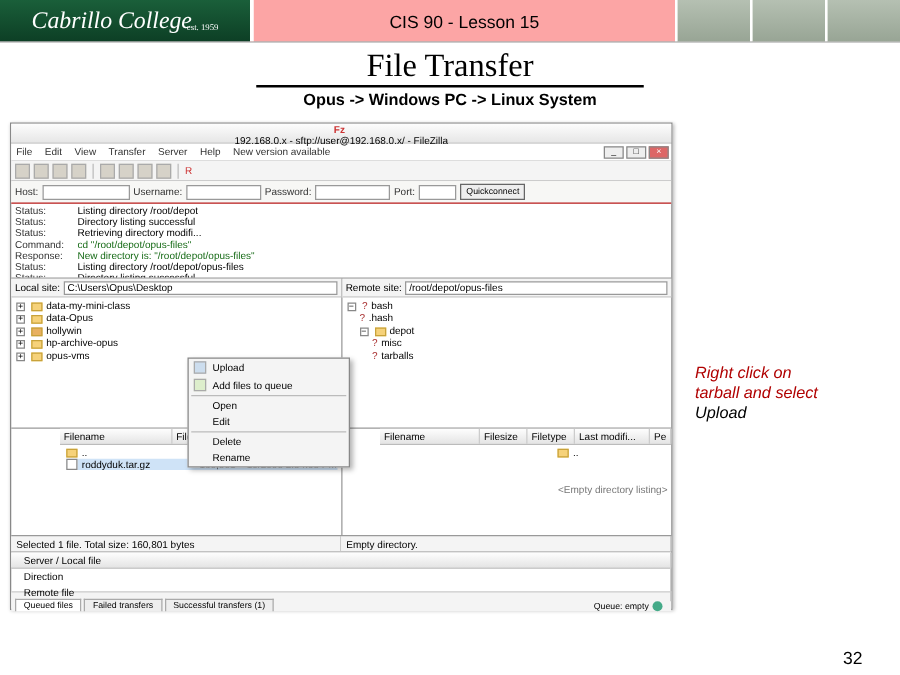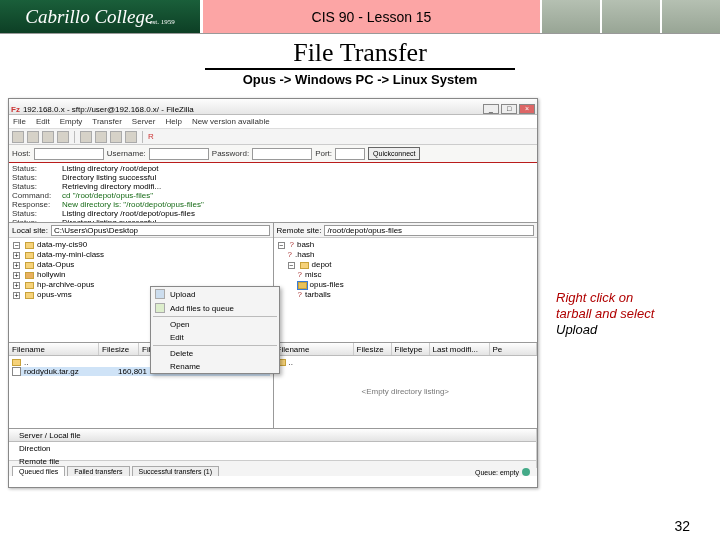"Fz" .win-title { align-items: flex-end -> center; flex-direction: none -> column }
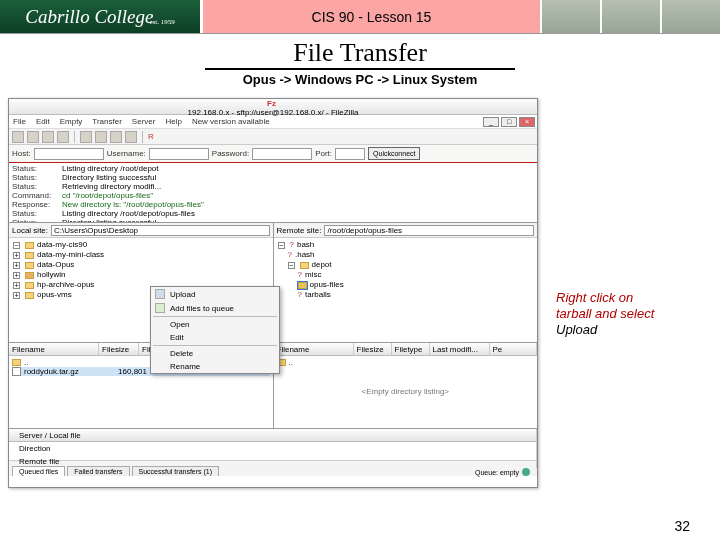"Empty" span { text: Empty -> View }
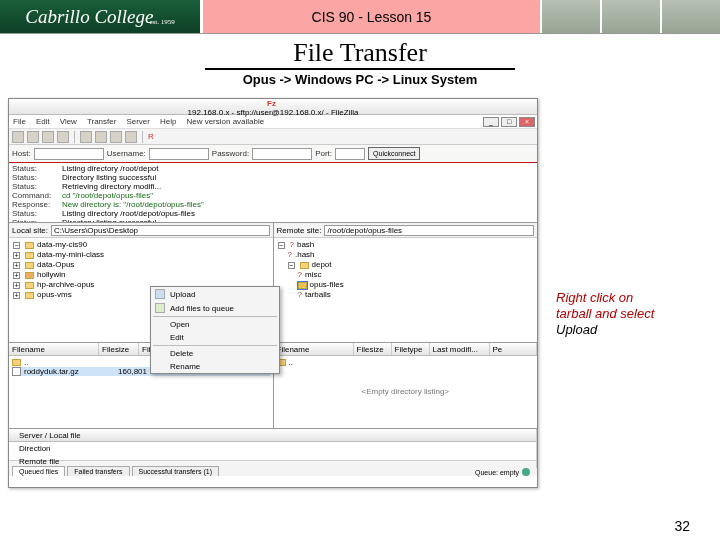"data-my-cis90" div.node { html: <div> <span>−</span> <div></div> <span>data-my-cis90</span> </div> -> none }
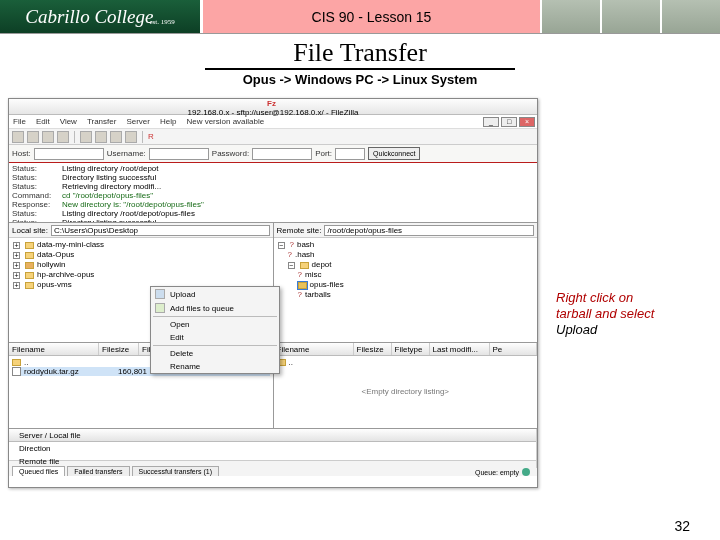"opus-files" div.node { html: <div> <div></div> <span>opus-files</span> </div> -> none }
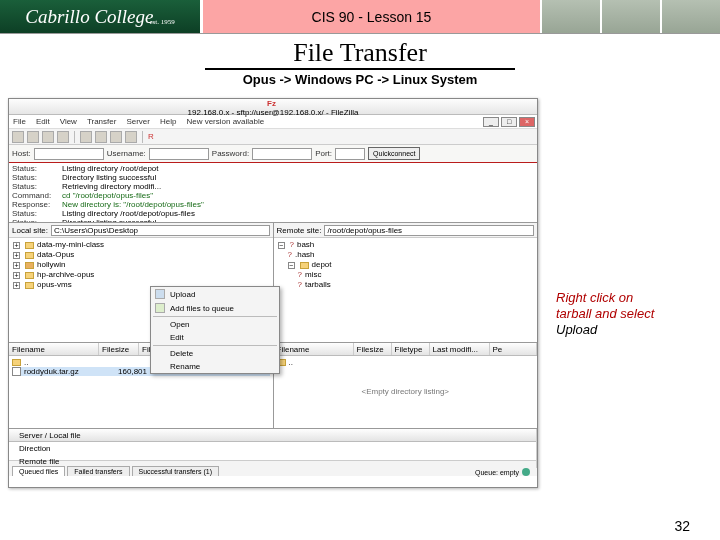"Filename" .list { align-items: none -> flex-end }
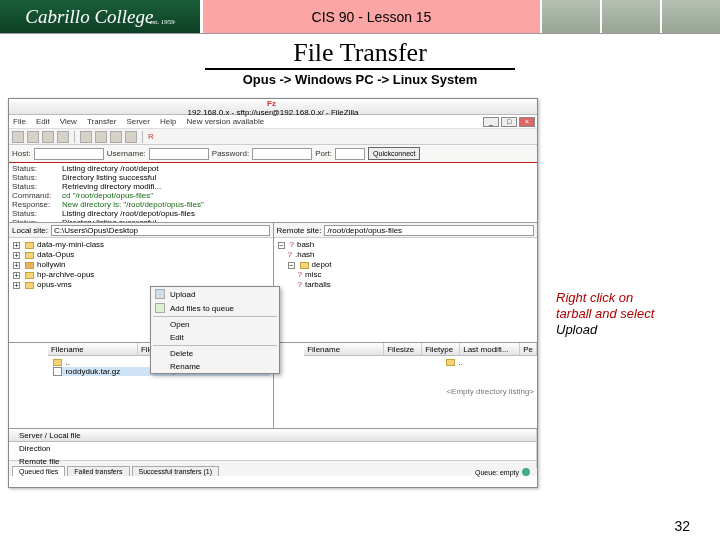"Selected 1 file. Total size:" div.statusbars { html: none -> <div> <div>Selected 1 file. Total size: 160,801 bytes</div> <div>Empty directory.</div> </div> }
